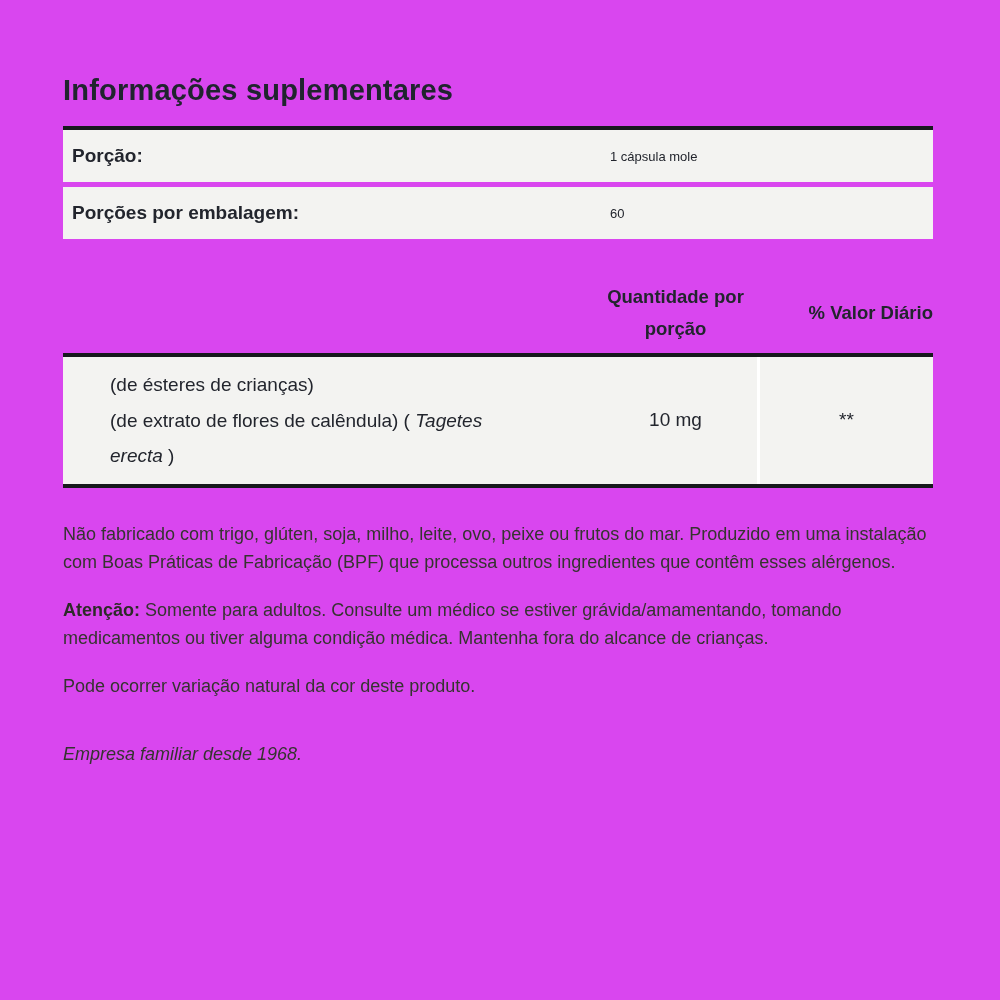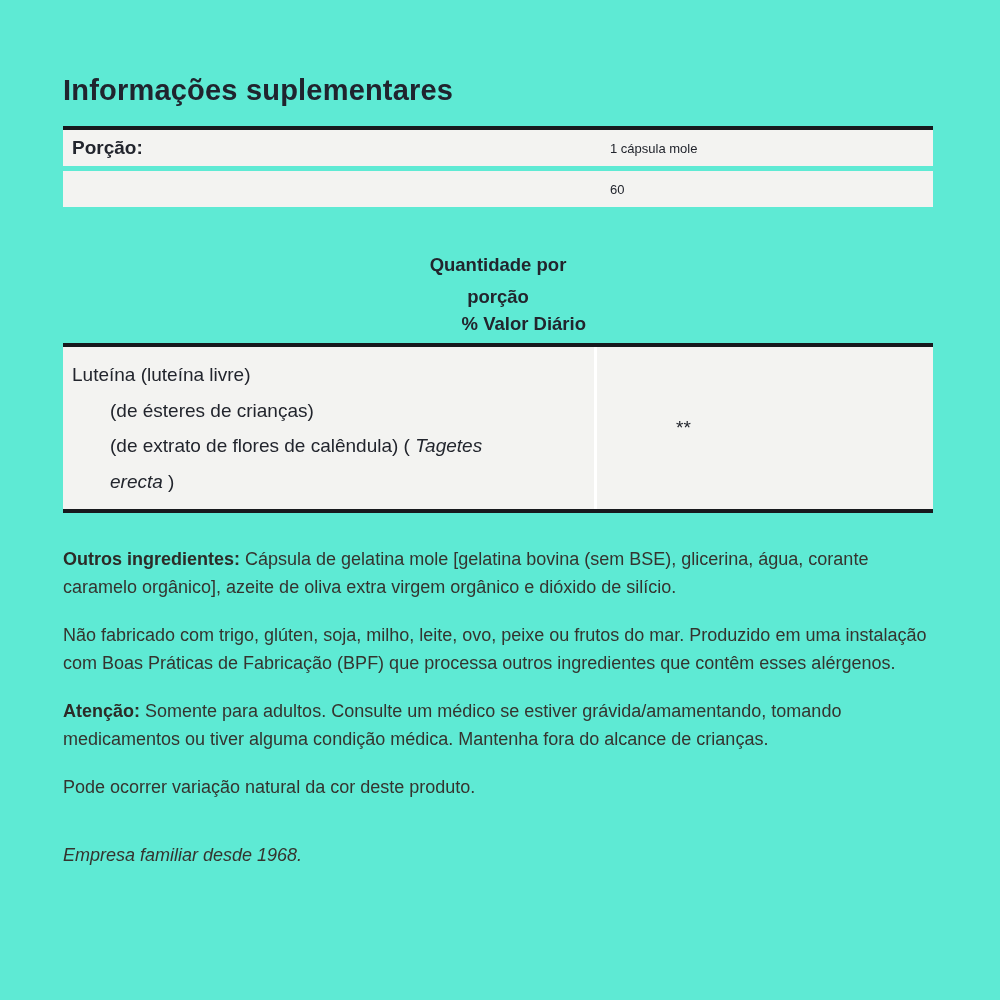"Informações suplementares" .page { background: #5eead4 -> #d946ef }
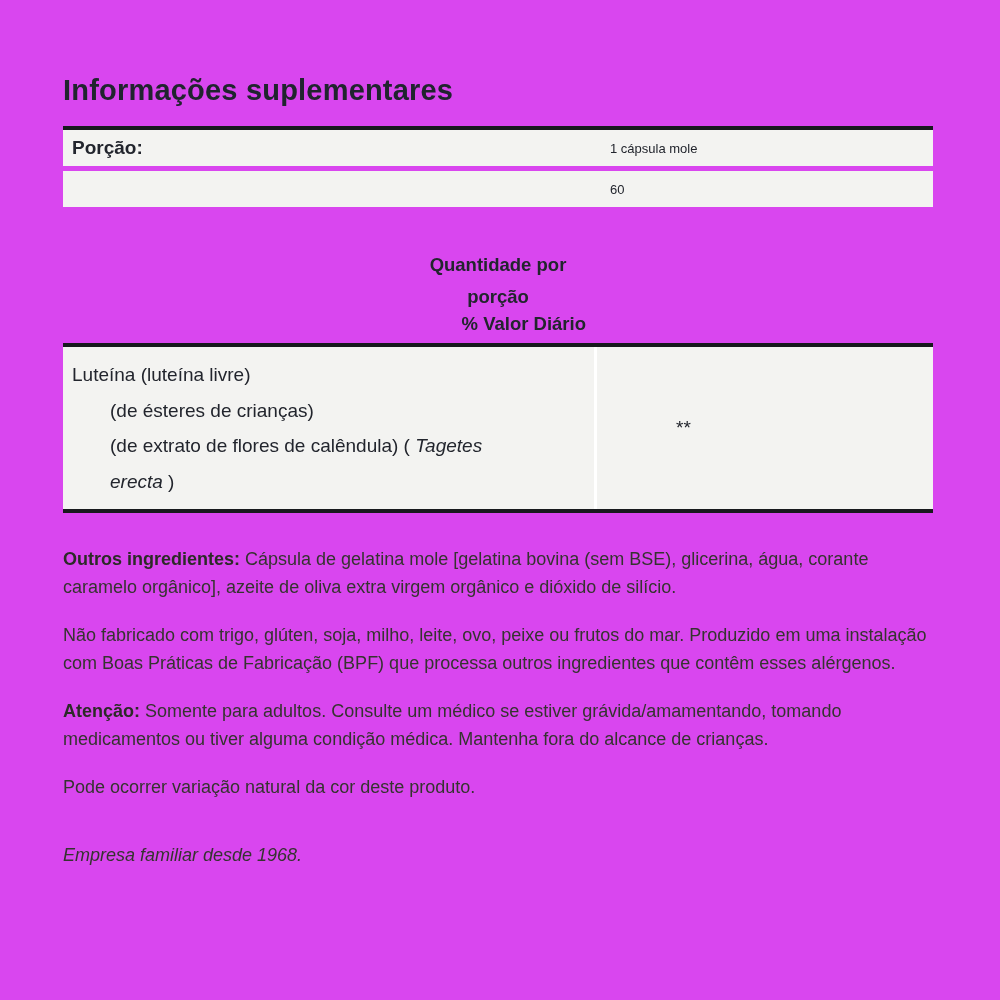"Porção:" .serving-row { height: 36px -> 52px }
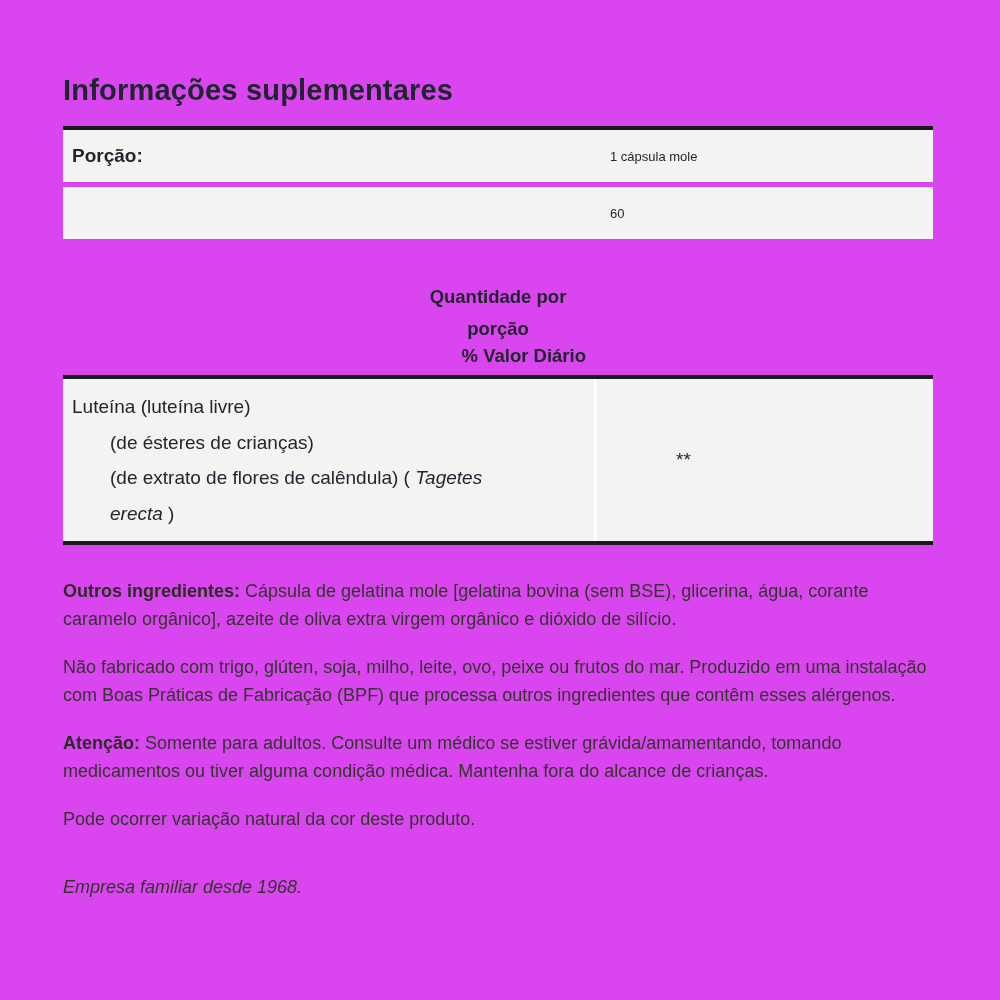"Porções por embalagem:" span.row-label { html: none -> <span>Porções por embalagem:</span> }
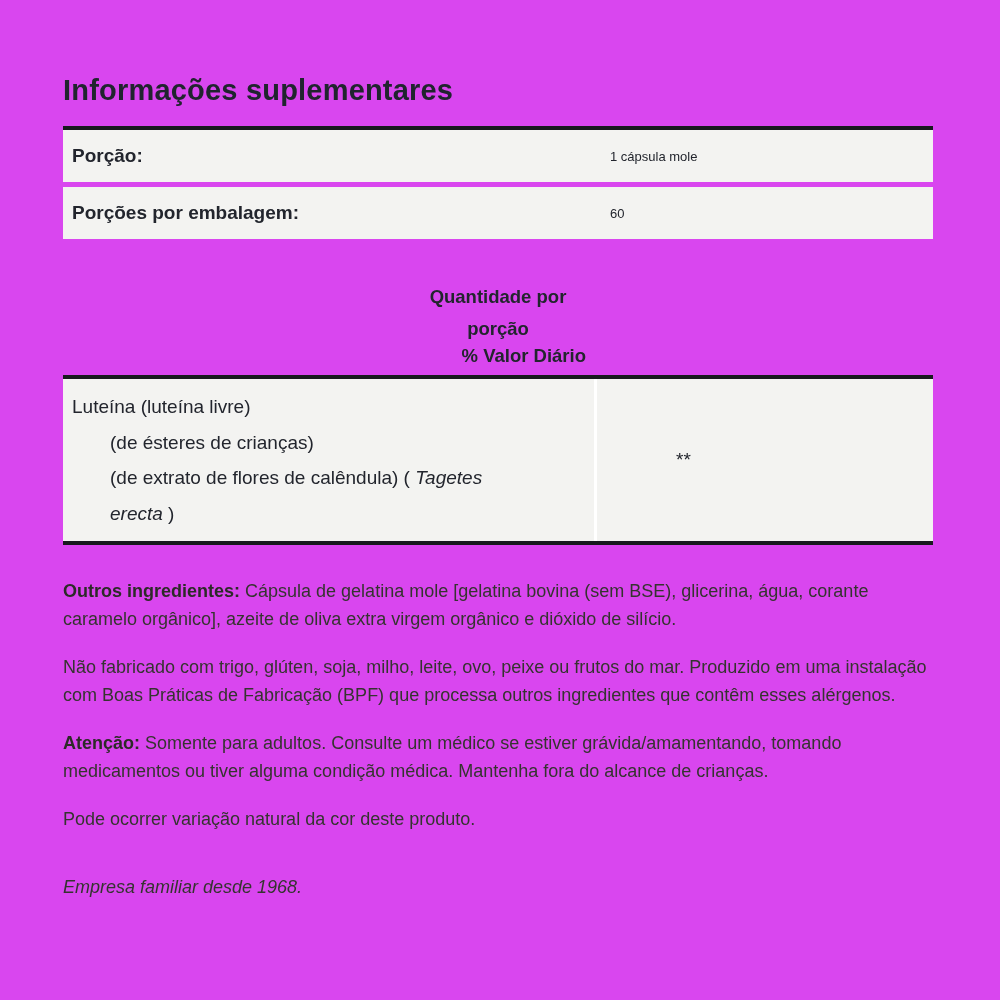"Quantidade por porção" .col-headers { flex-direction: column -> none }
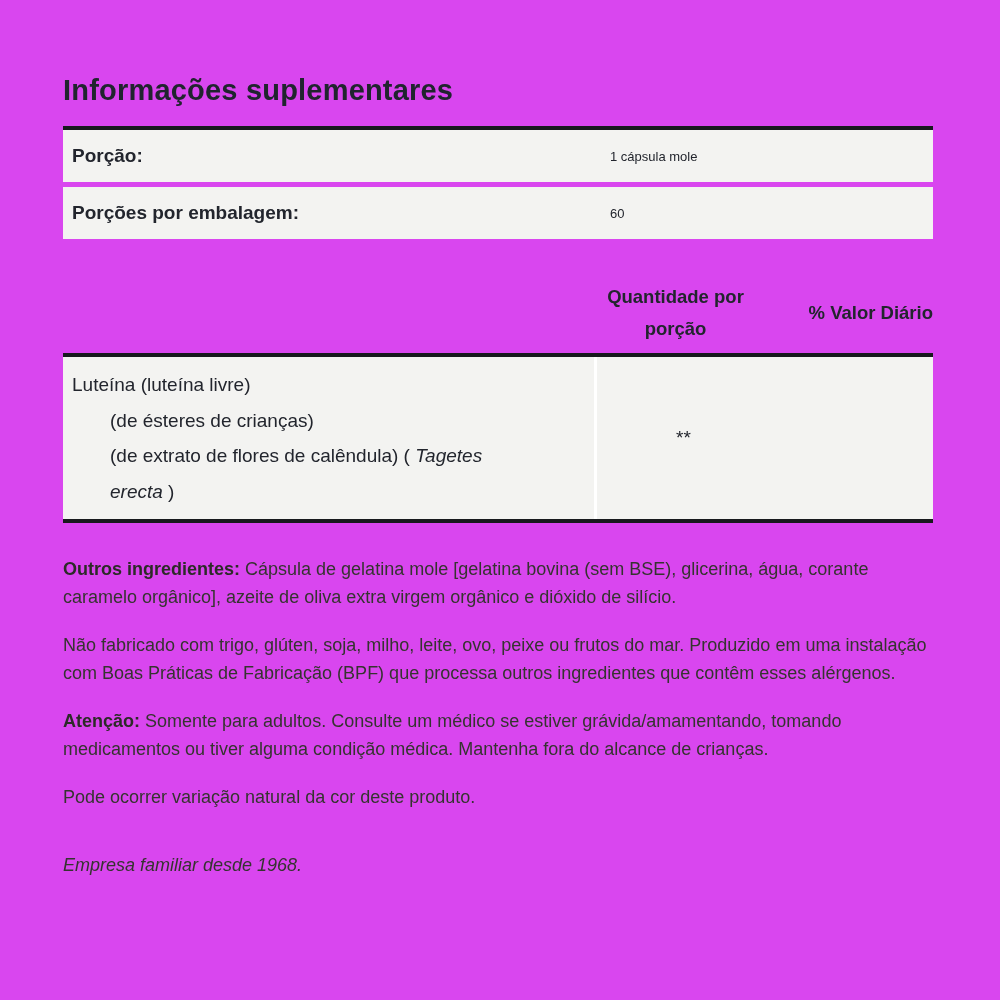"Luteína (luteína livre)" div.ing-line { html: <div>Luteína (luteína livre)</div> -> none }
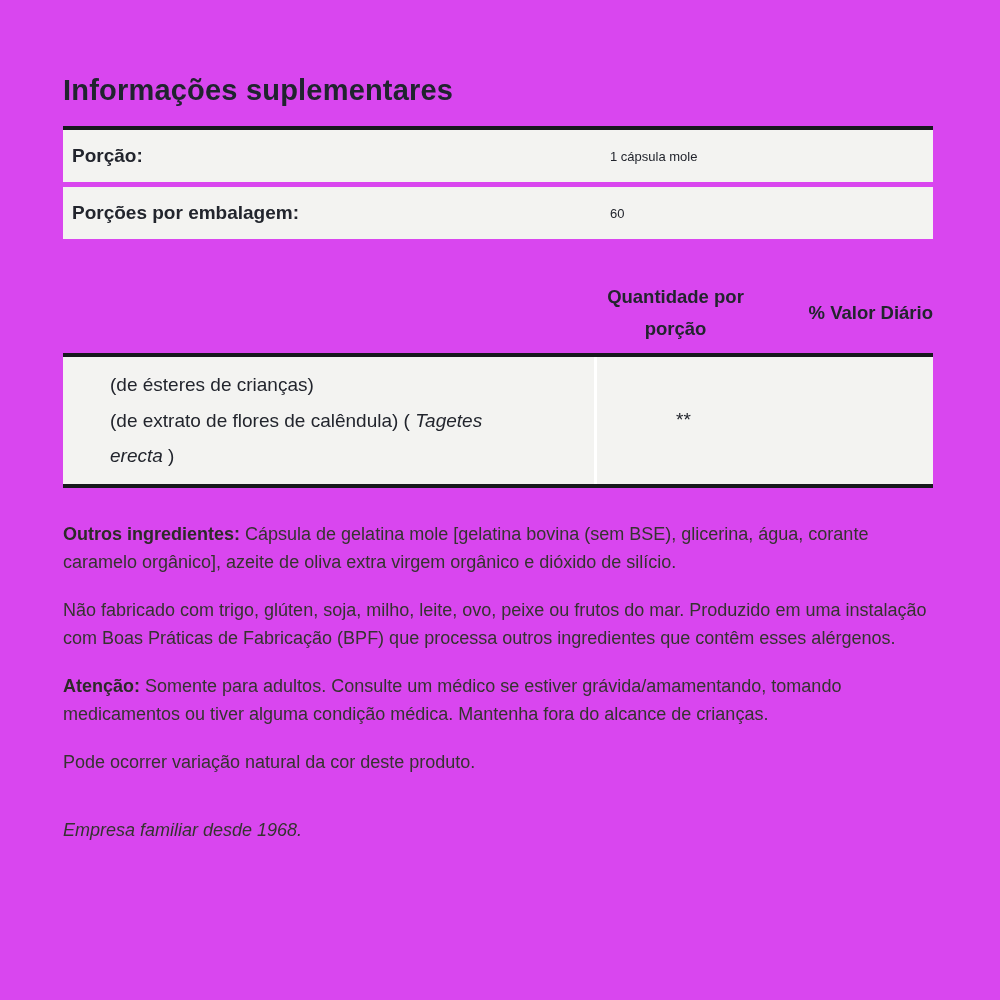"10 mg" div.ing-amount { html: none -> <div>10 mg</div> }
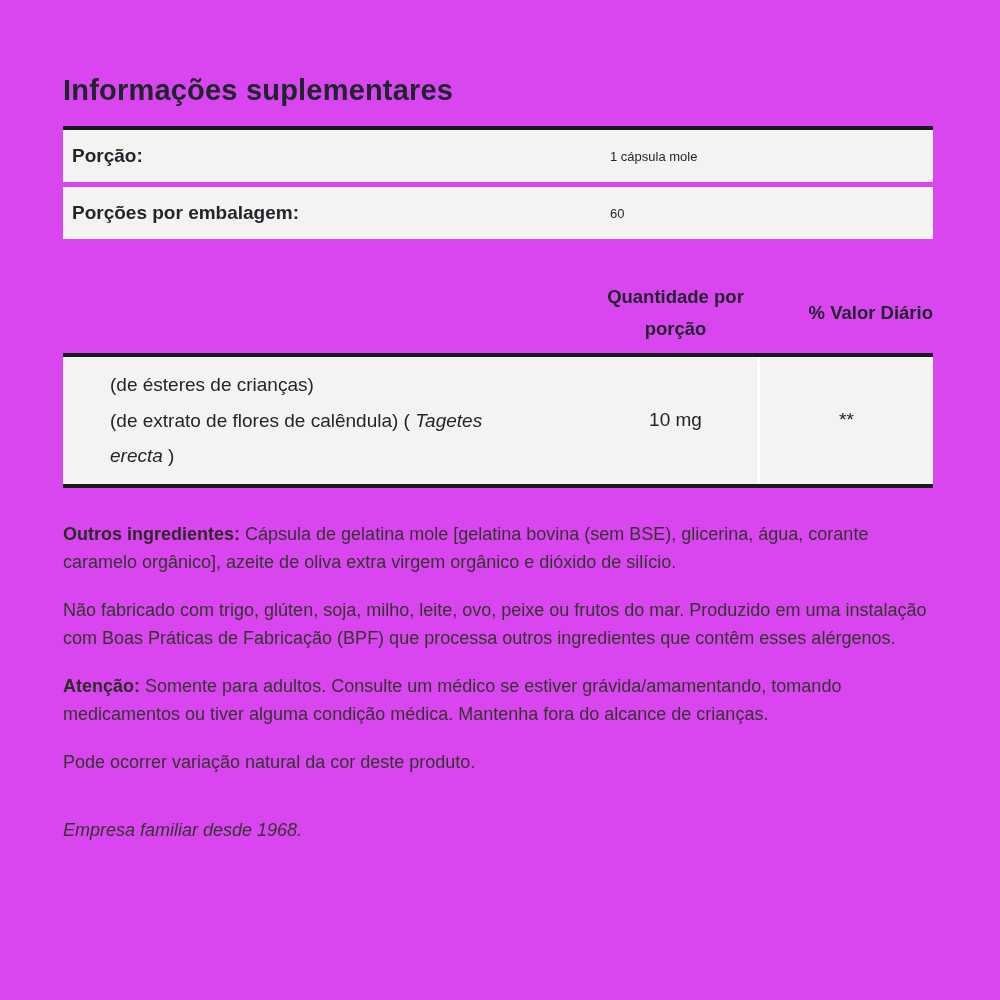"Outros ingredientes: Cápsula de gelatina" p.para { html: <p><b>Outros ingredientes:</b><span> Cápsula de gelatina mole [gelatina bovina (sem BSE), glicerina, água, corante caramelo orgânico], azeite de oliva extra virgem orgânico e dióxido de silício.</span></p> -> none }
